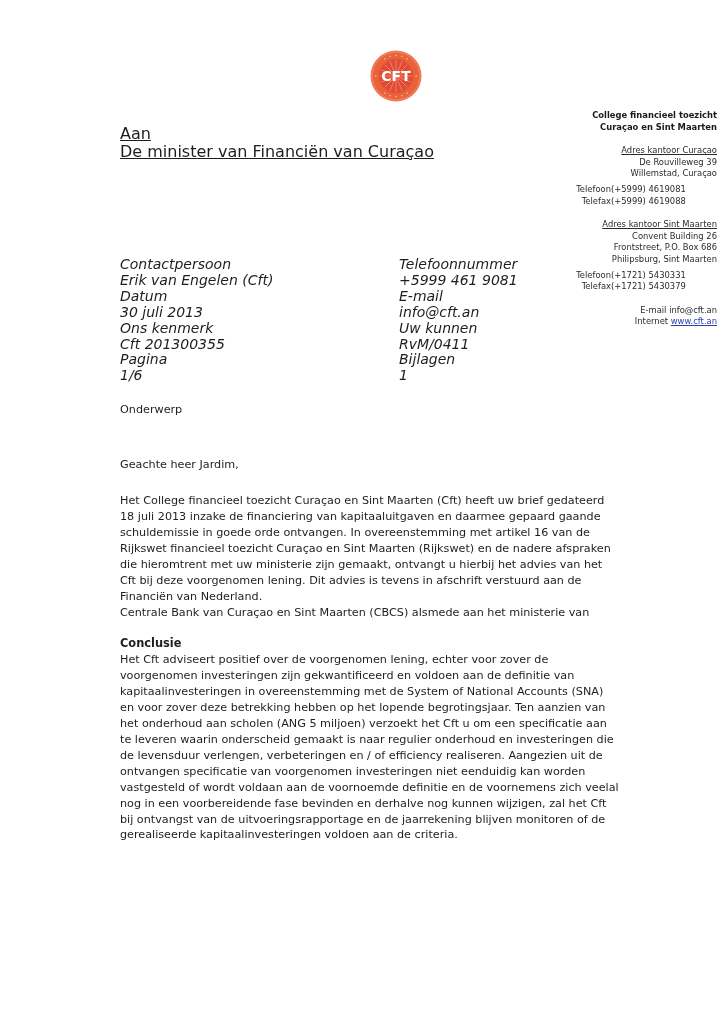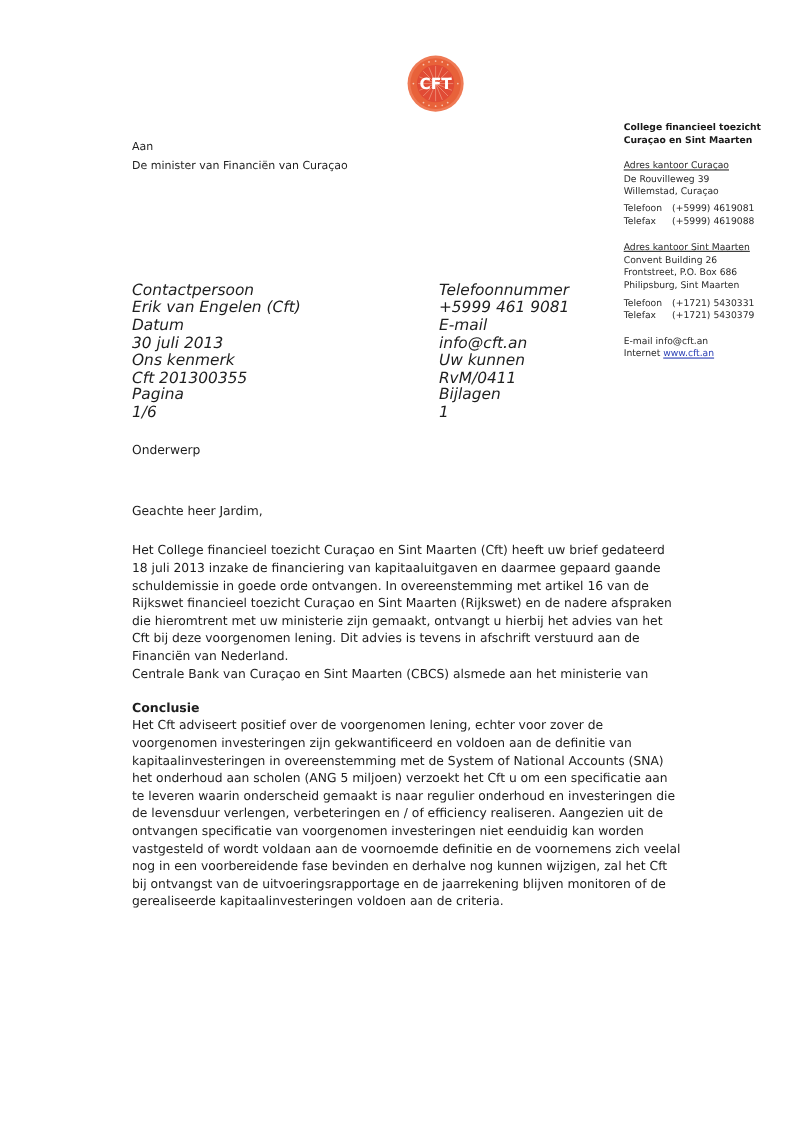"College financieel toezicht" .sidebar { text-align: none -> right }
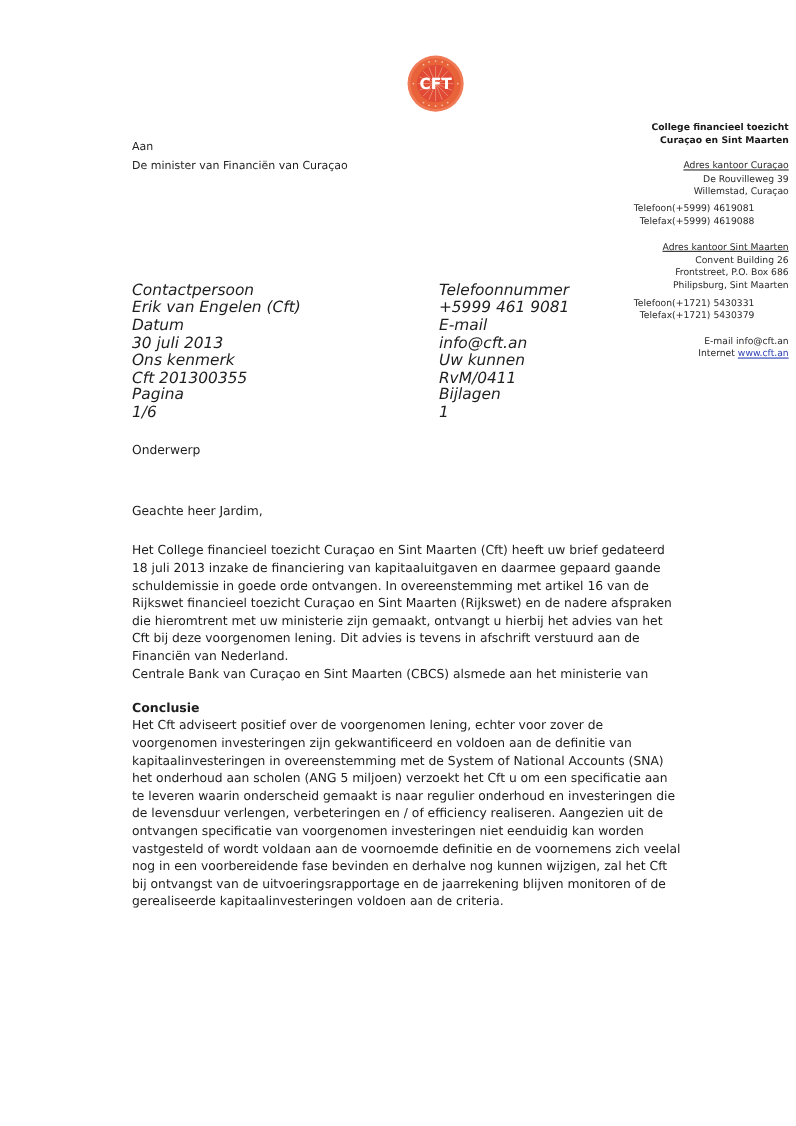"Aan" .addr { font-size: 10px -> 16px; text-decoration: none -> underline }
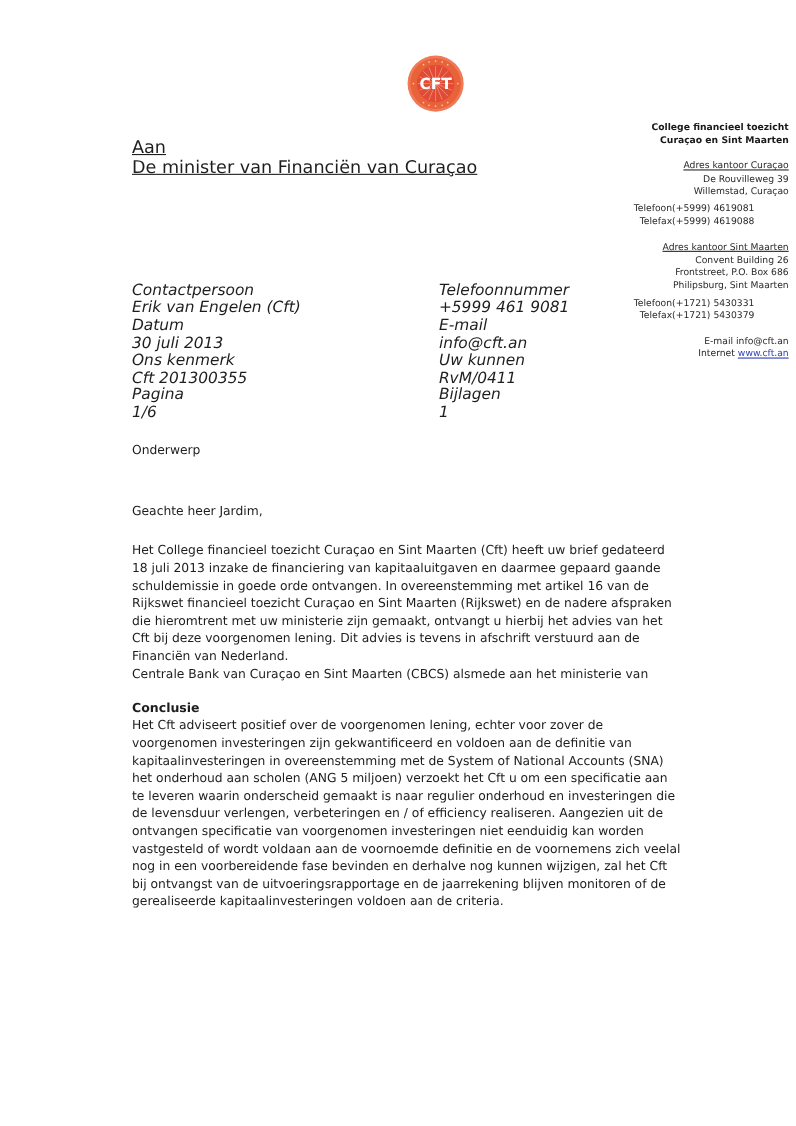"en voor zover deze betrekking" span.line { html: none -> <span>en voor zover deze betrekking hebben op het lopende begrotingsjaar. Ten aanzien van</span> }
